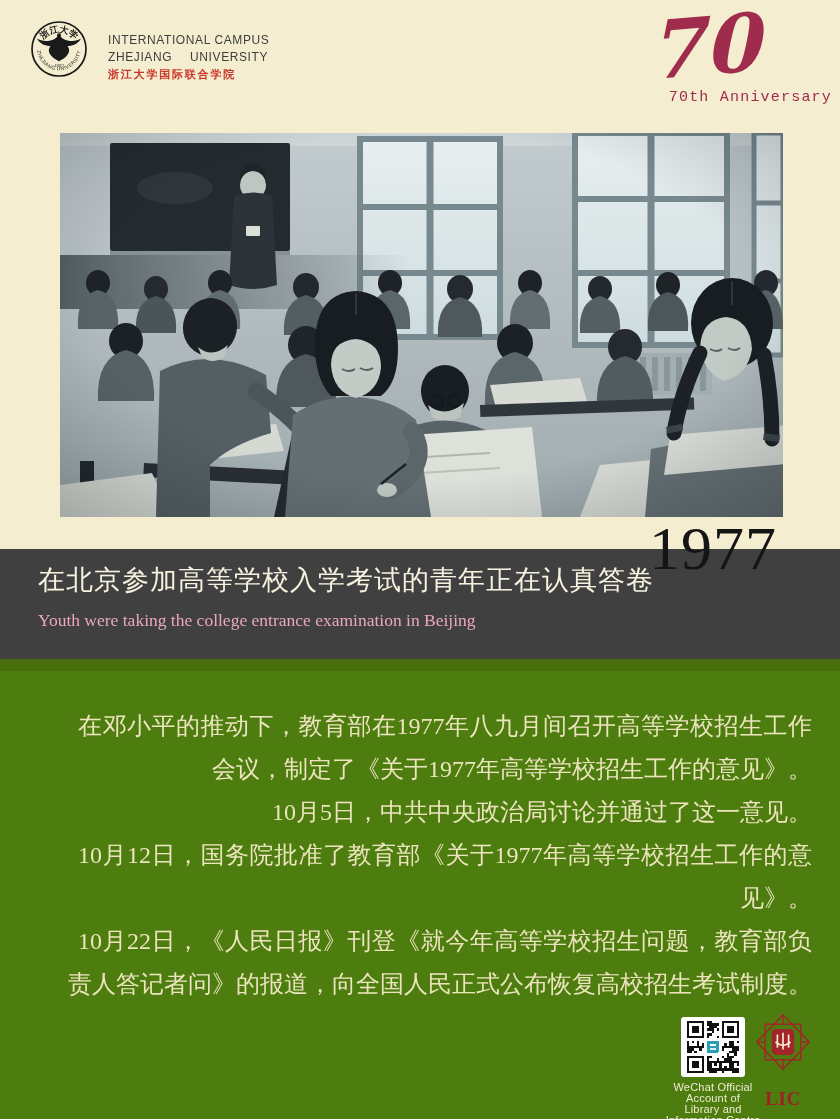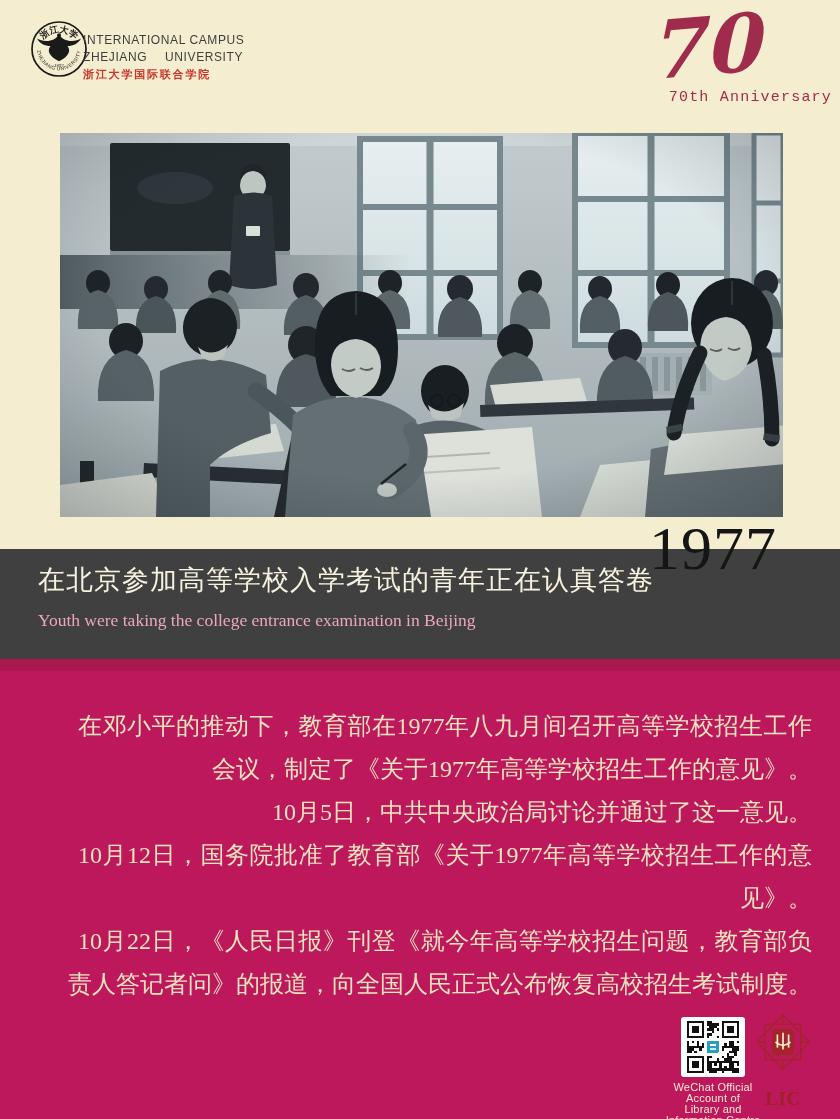"INTERNATIONAL CAMPUS" .org { left: 83px -> 108px }
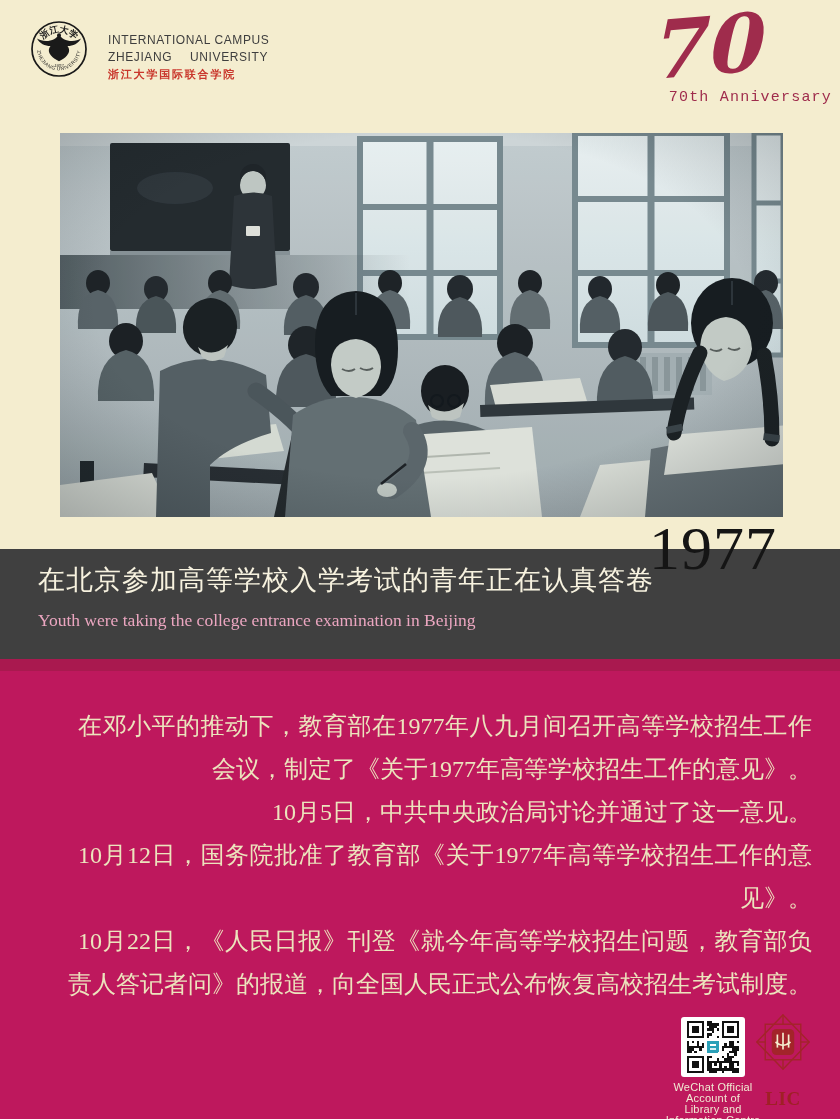"在邓小平的推动下，教育部在1977年八九月间召开高等学校招生工作" .band-olive { background: #be185d -> #4d7c0f }
